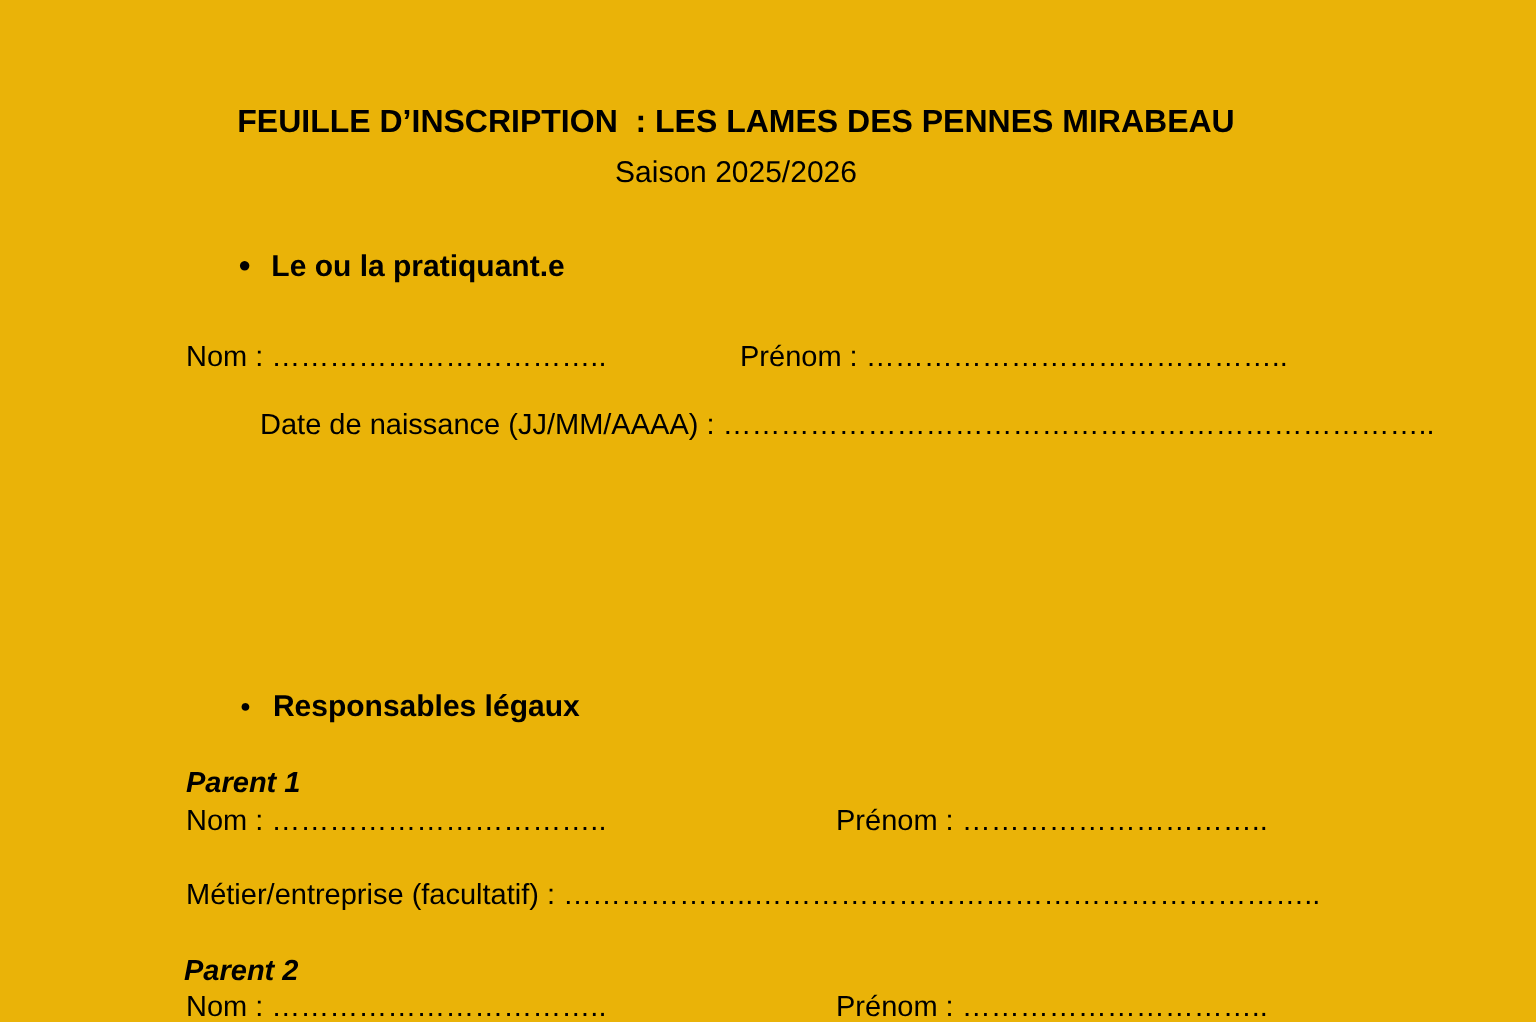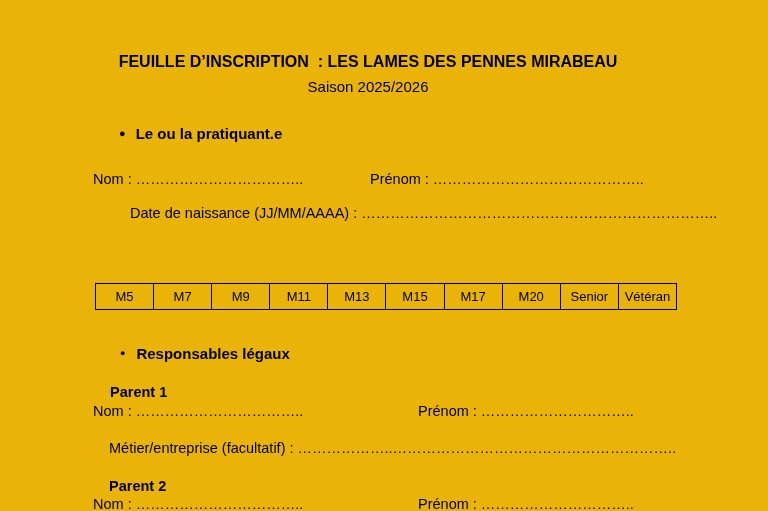"M5" table.category-table { html: <table> <tbody> <tr> <td>M5</td> <td>M7</td> <td>M9</td> <td>M11</td> <td>M13</td> <td>M15</td> <td>M17</td> <td>M20</td> <td>Senior</td> <td>Vétéran</td> </tr> </tbody> </table> -> none }
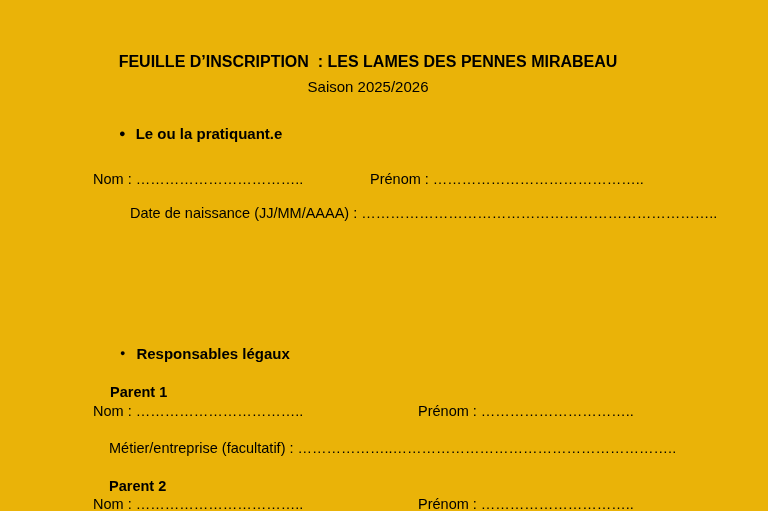"Parent 1" .parent-title { font-style: none -> italic; margin-left: 17px -> none }
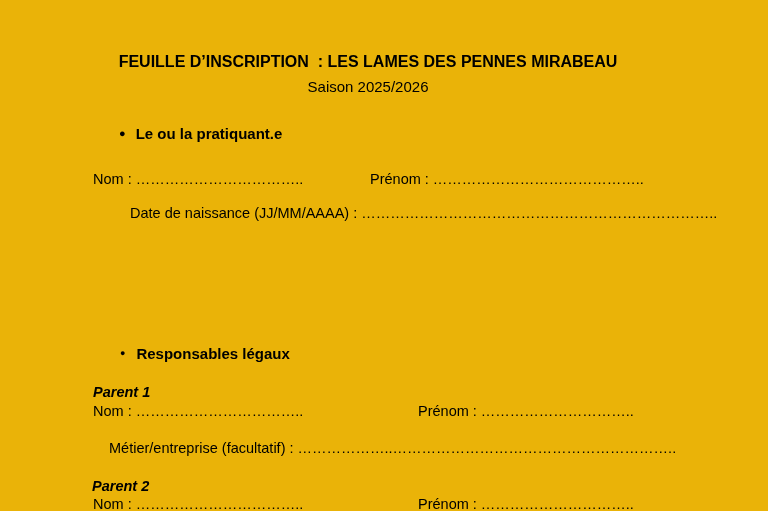"Métier/entreprise (facultatif) :" div.line { margin-left: 16px -> none }
